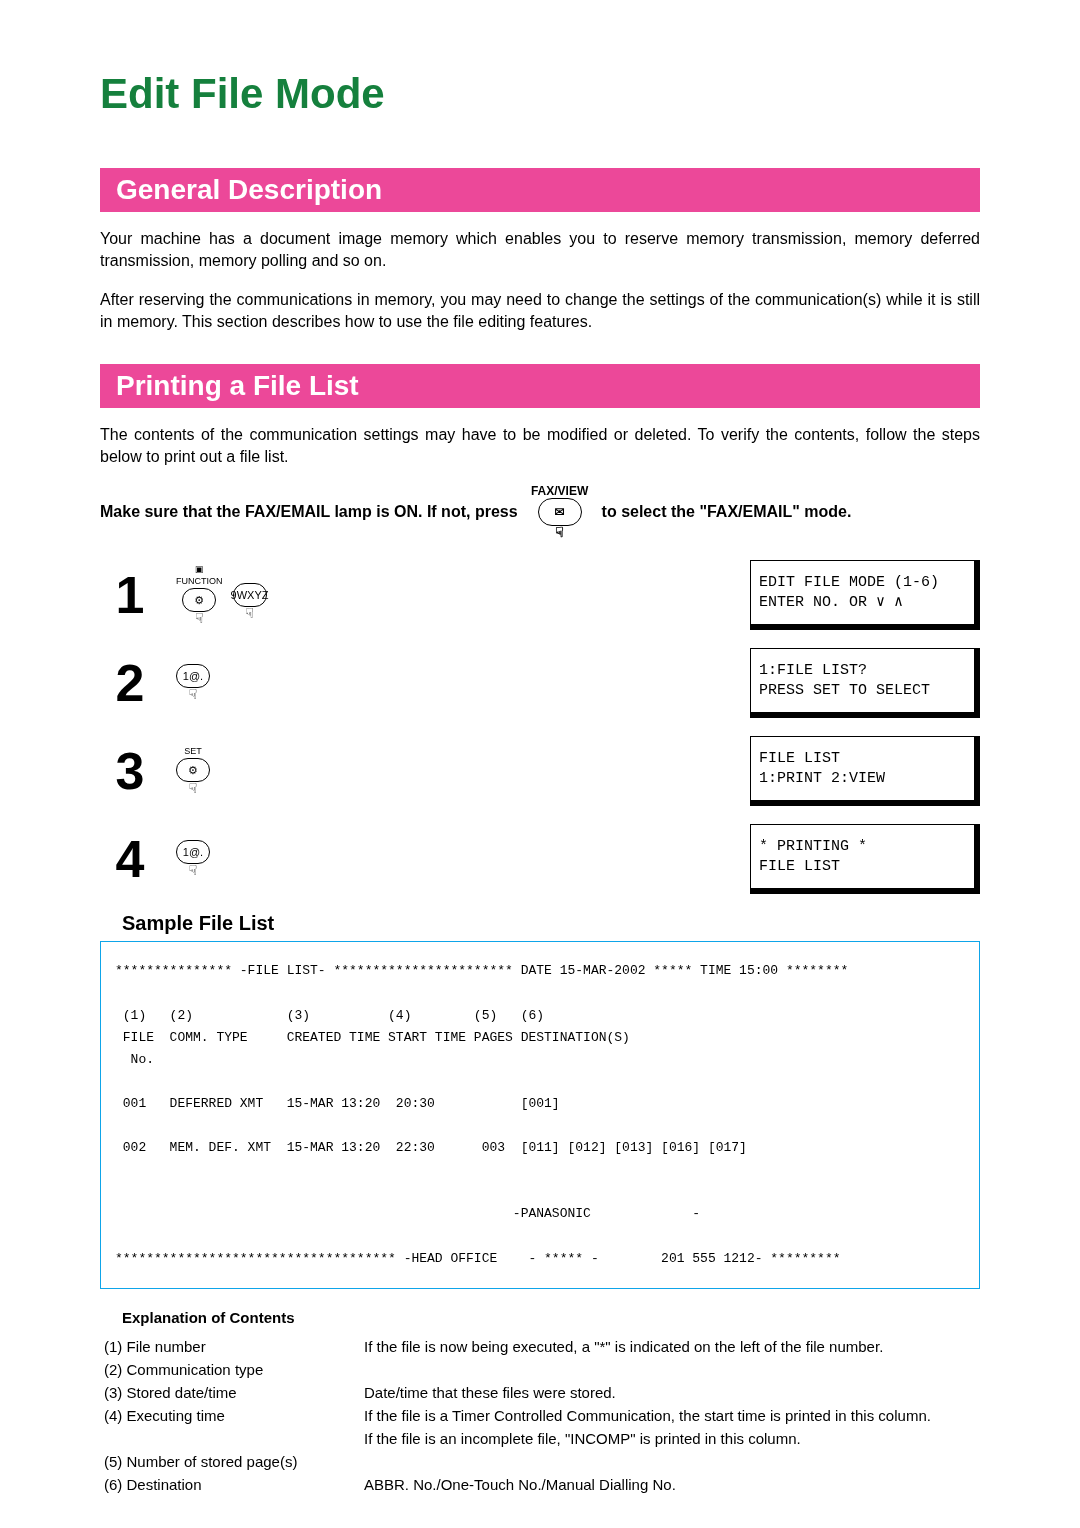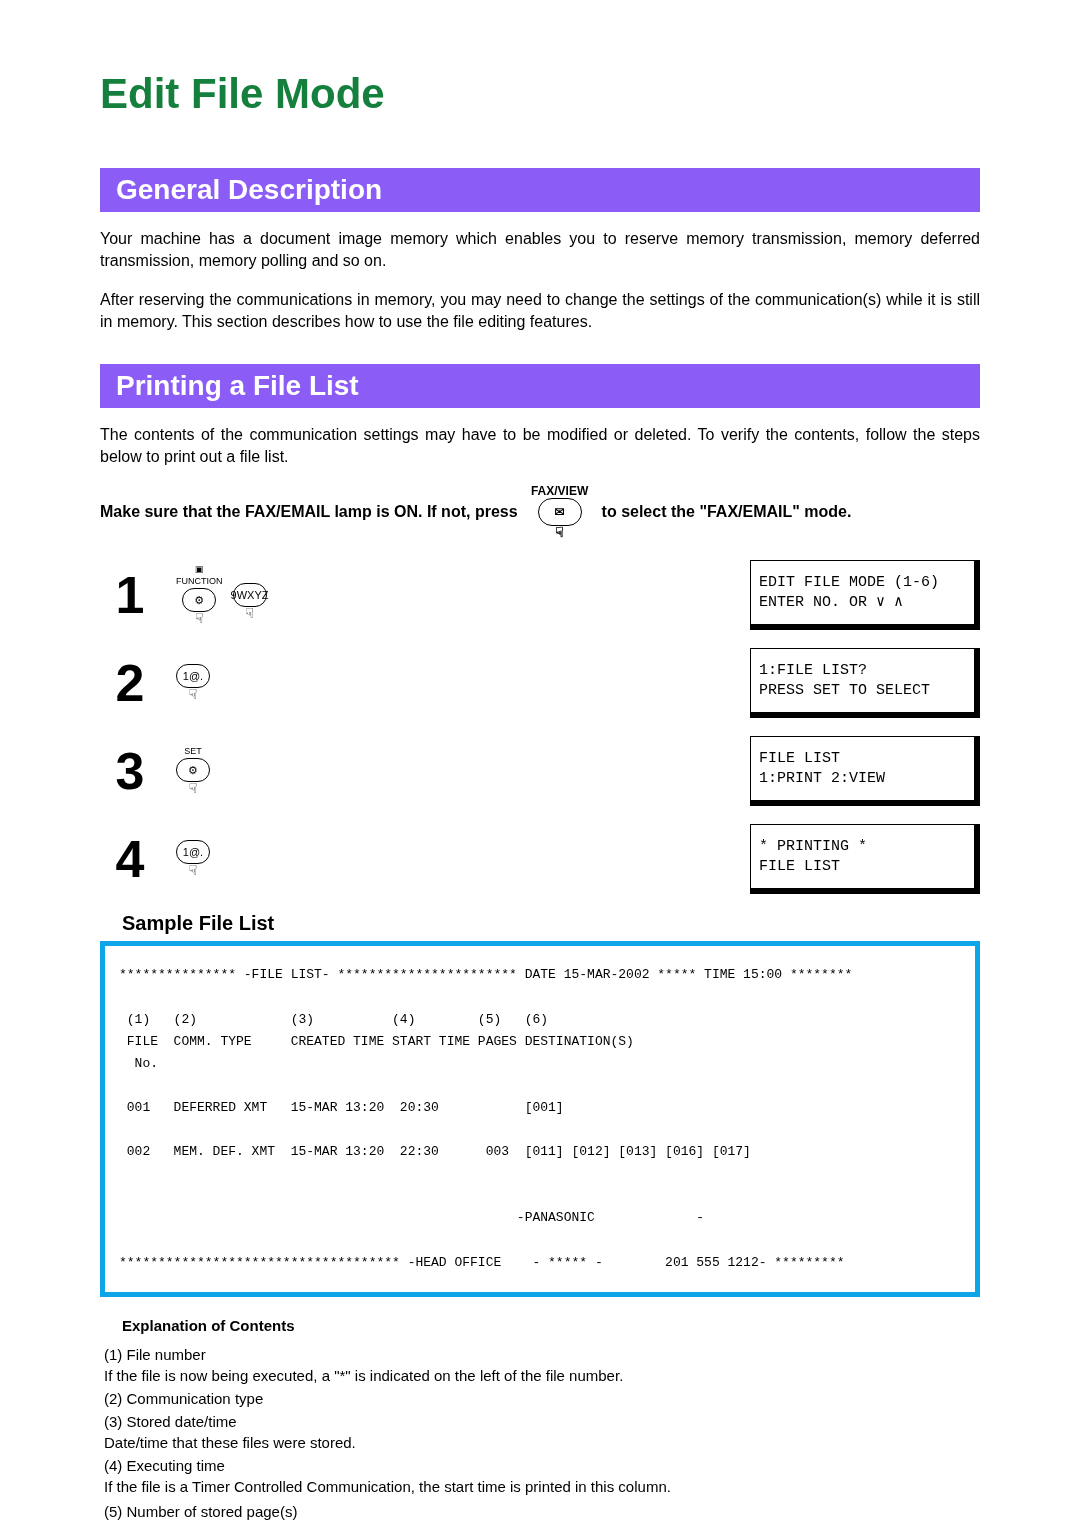"General Description" .section-header { background: #8b5cf6 -> #ec4899 }
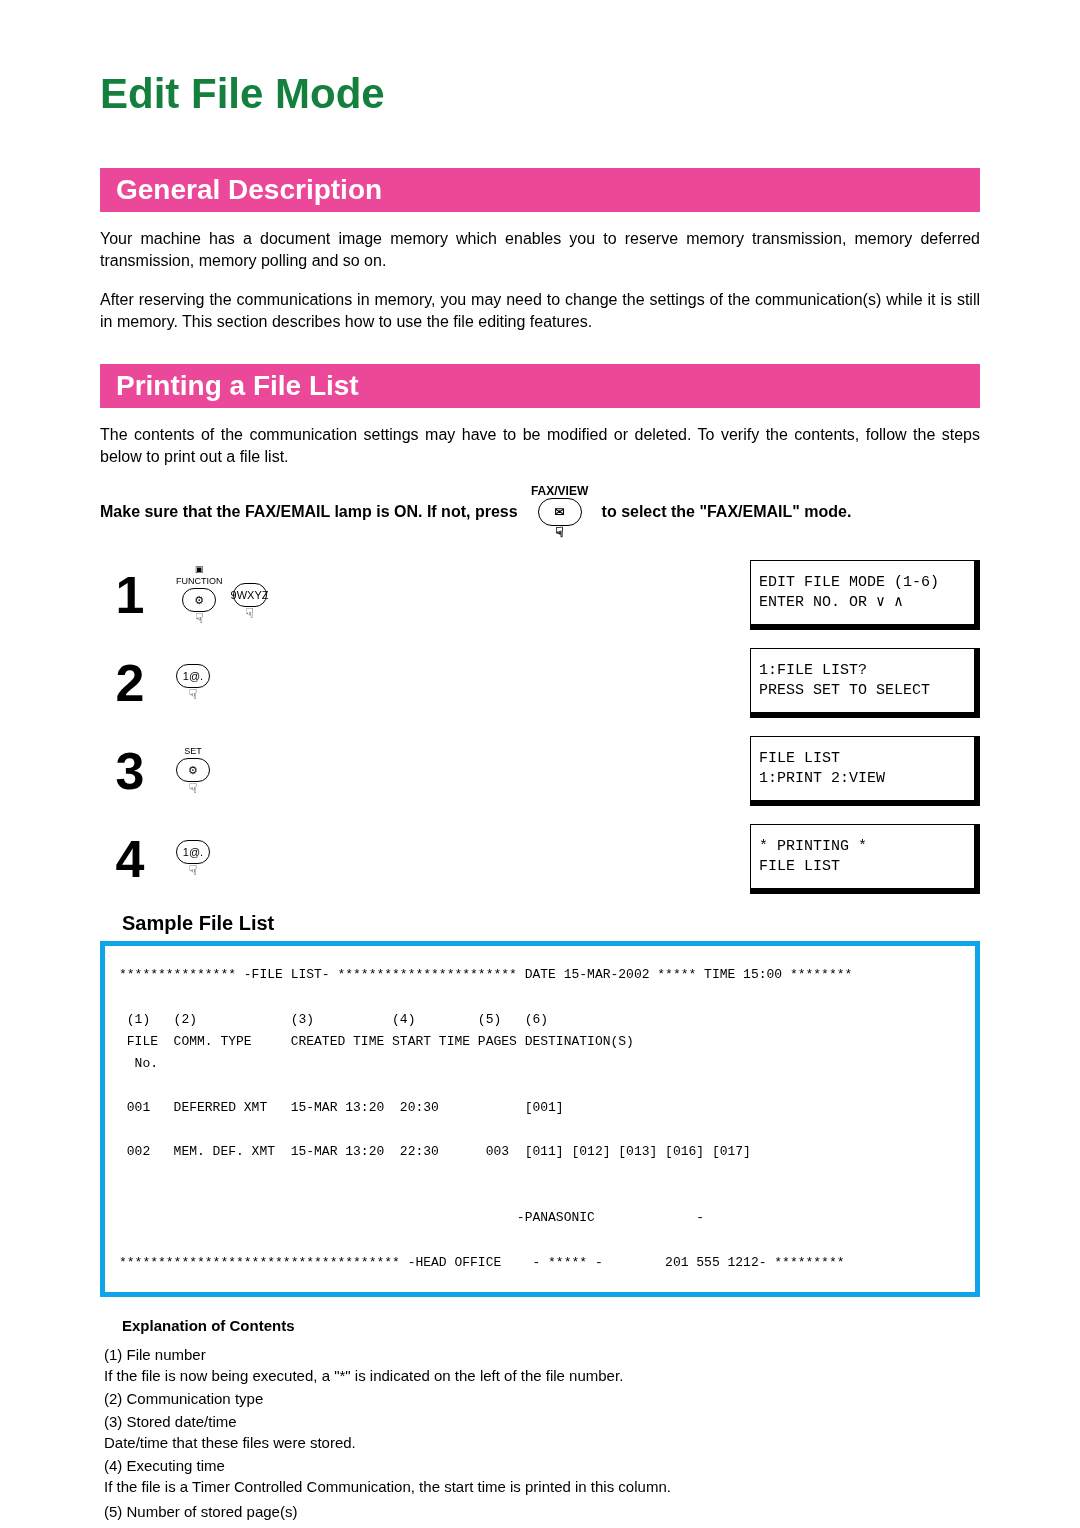"*************** -FILE LIST-" .sample-box { border: 5px solid #0ea5e9 -> 1px solid #0ea5e9 }
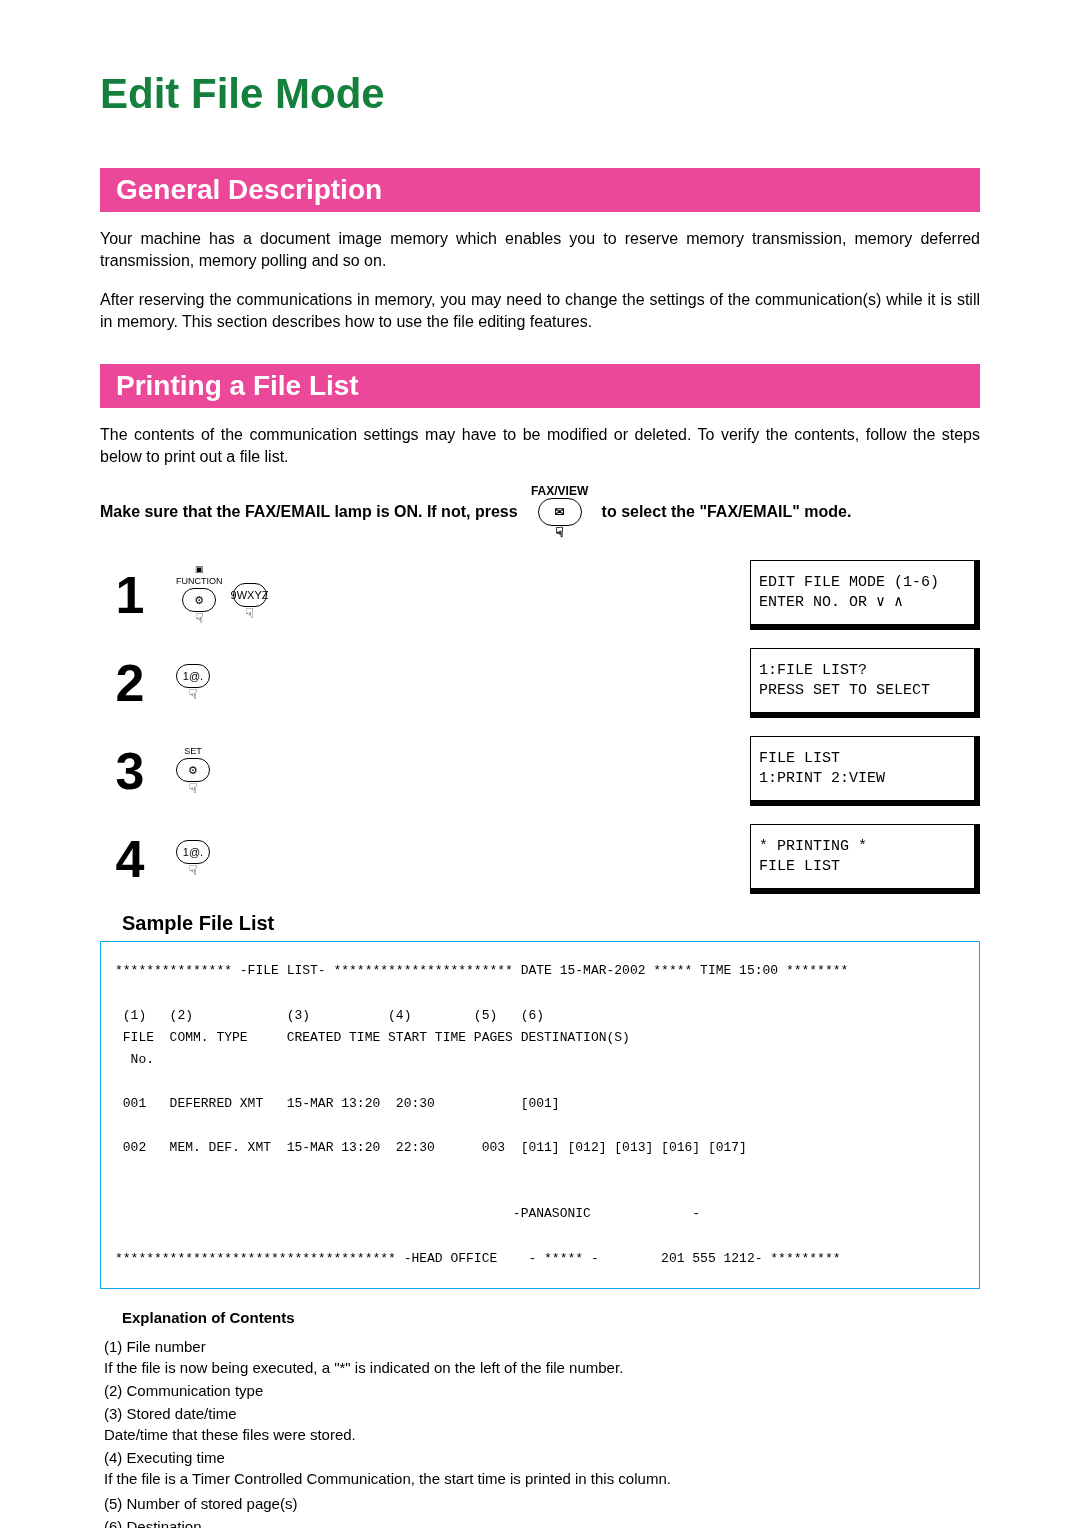"(1) File number" .explanation-row { flex-direction: column -> none }
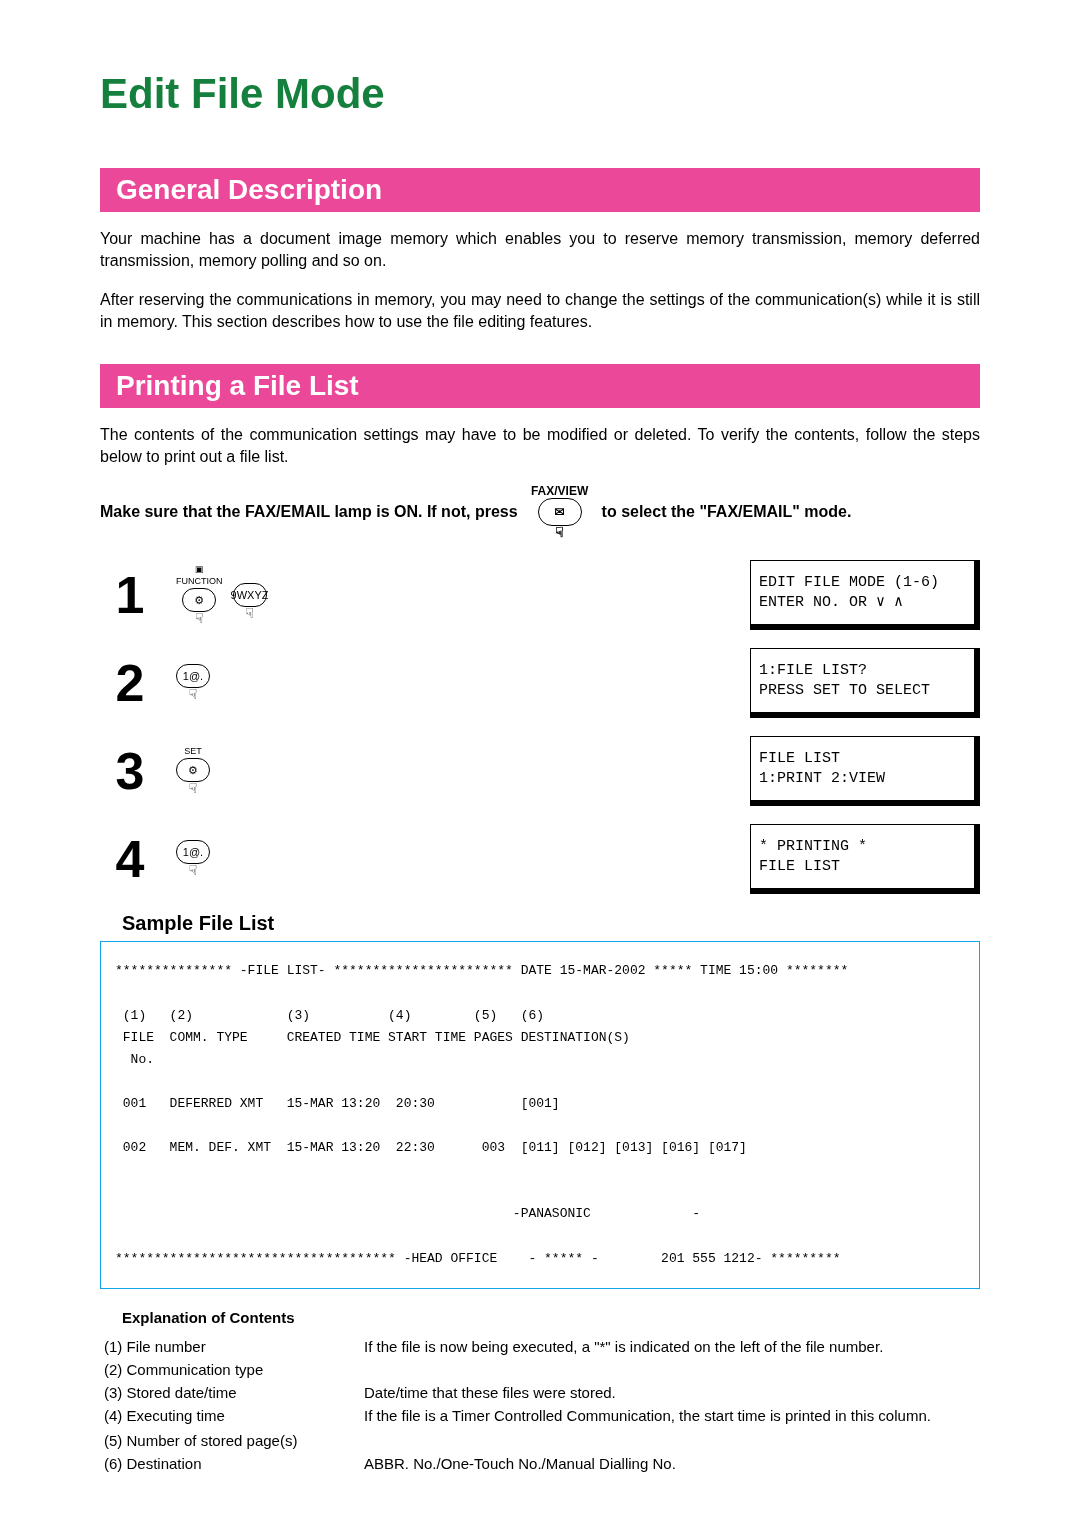"If the file is an" div.exp-desc { html: none -> <div>If the file is an incomplete file, "INCOMP" is printed in this column.</div> }
